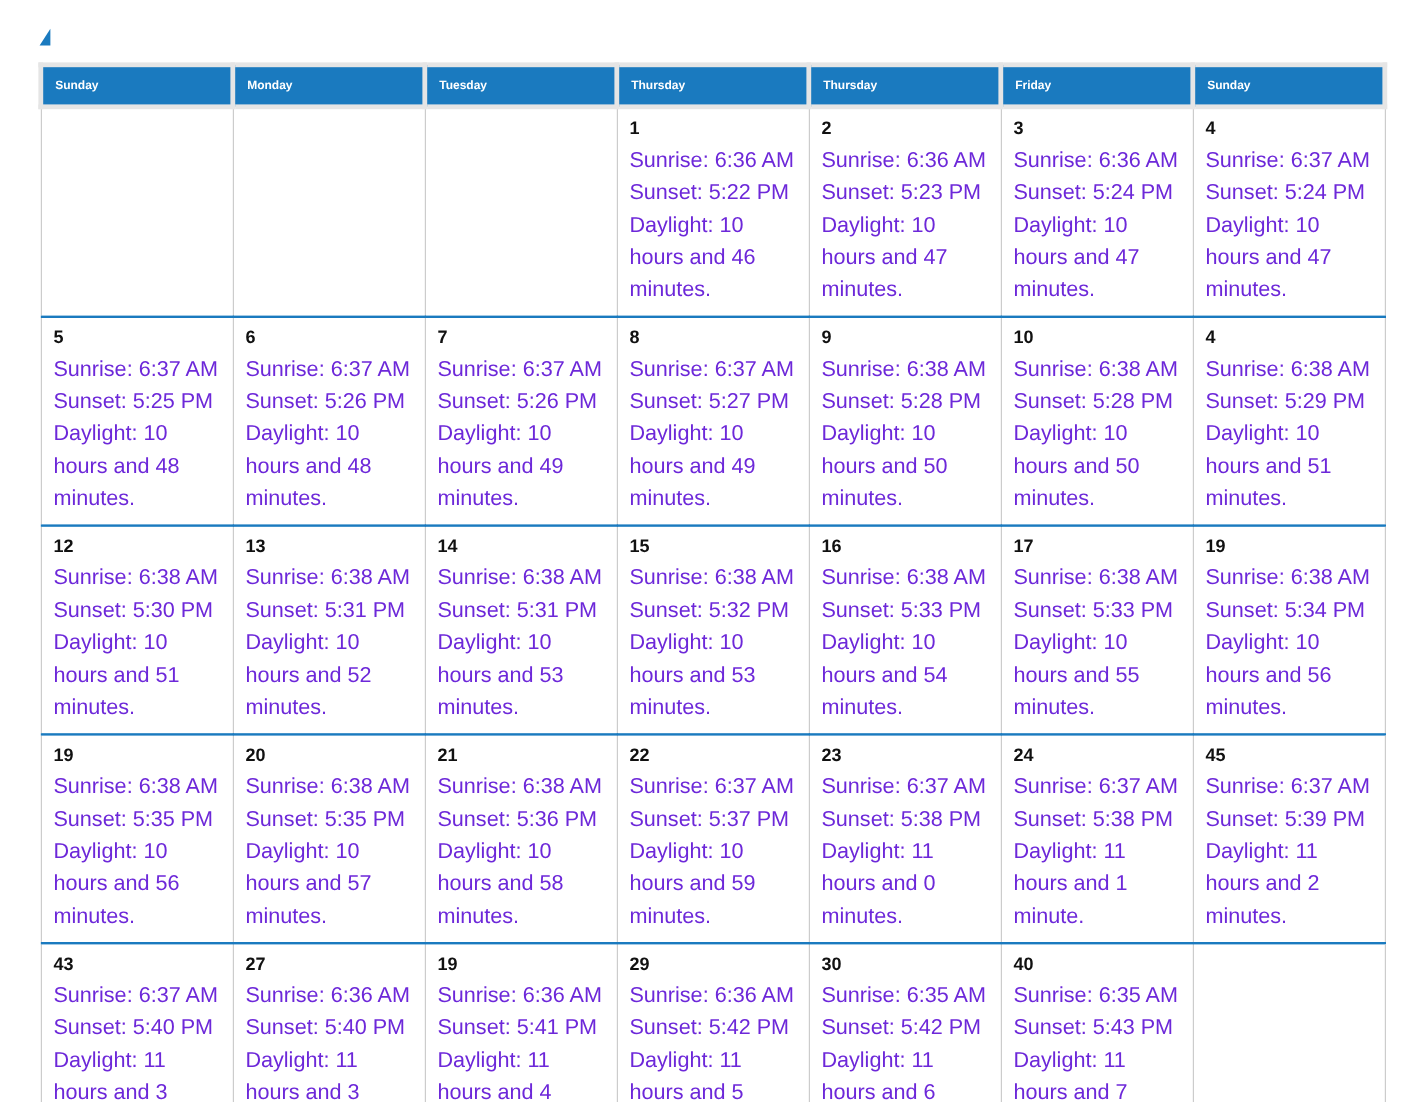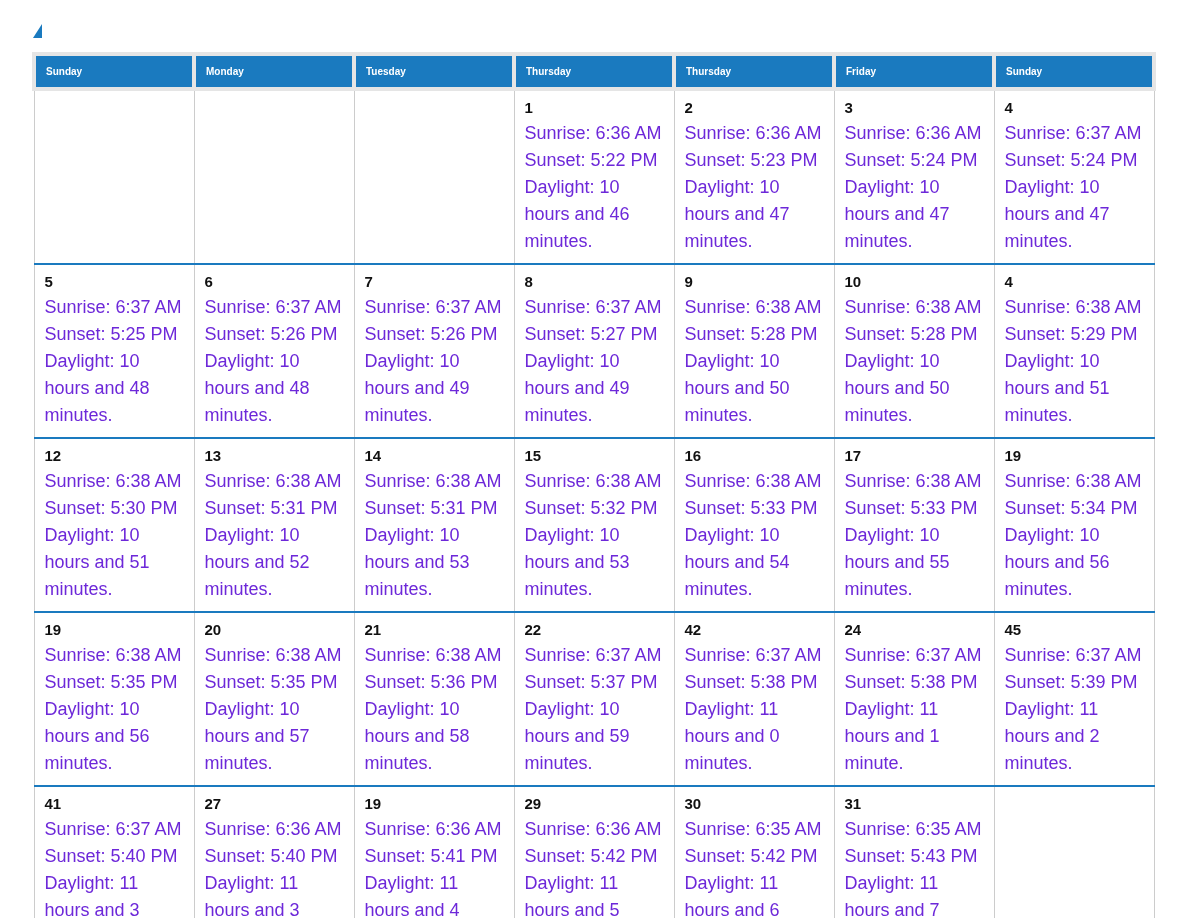"42" div.day-number { text: 42 -> 23 }
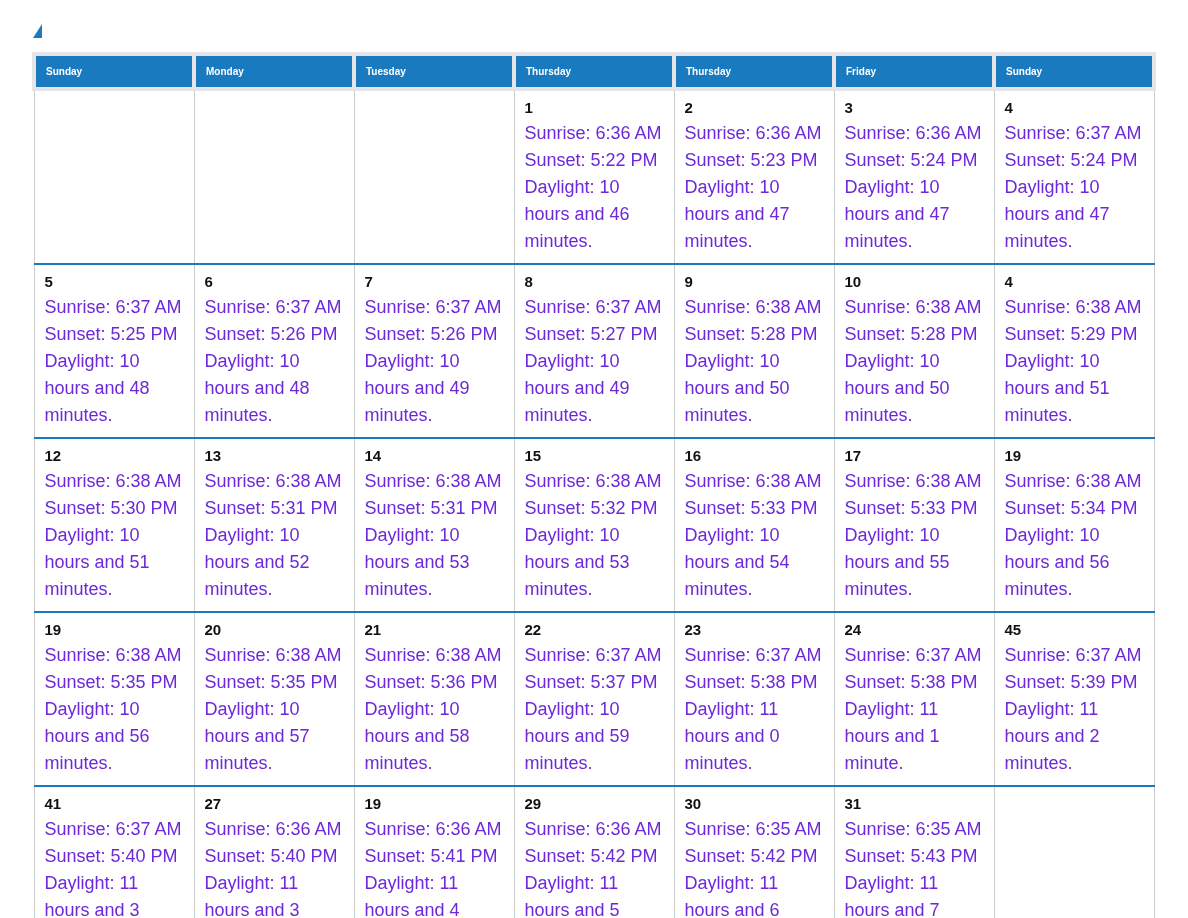"41" div.day-number { text: 41 -> 43 }
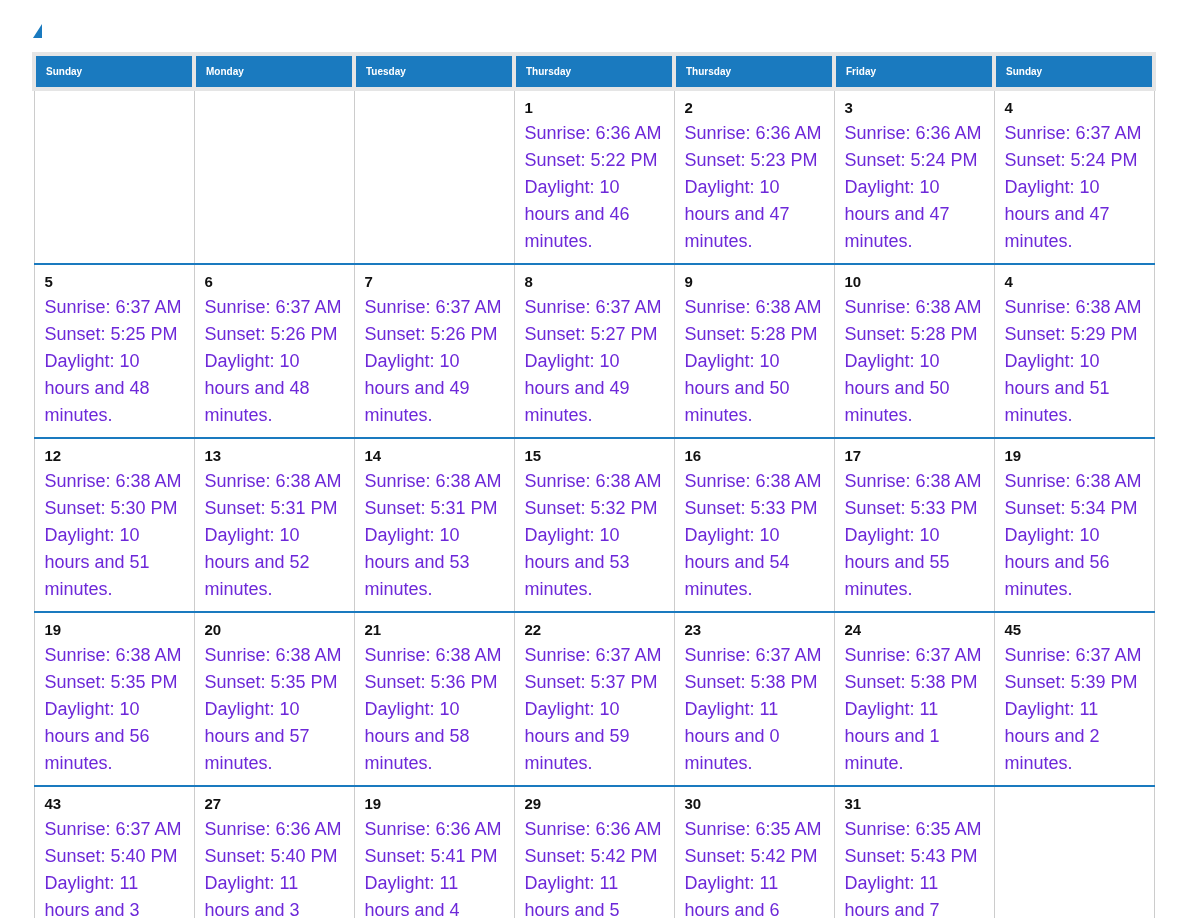"31" div.day-number { text: 31 -> 40 }
